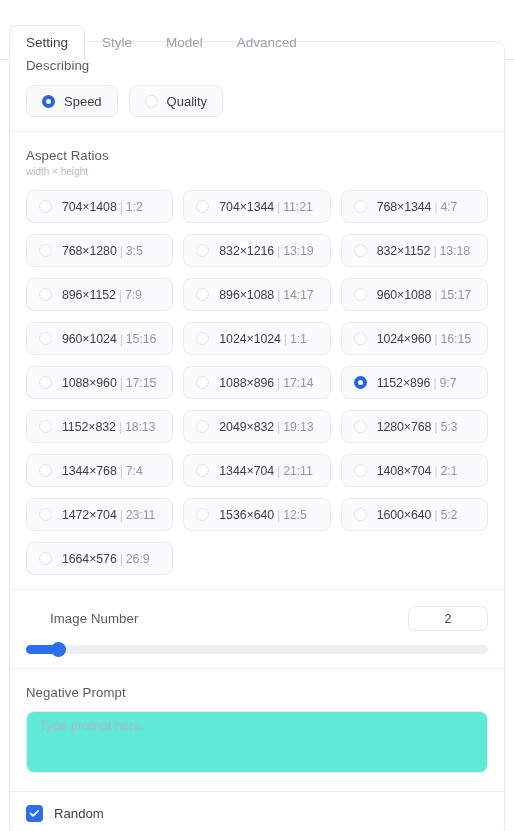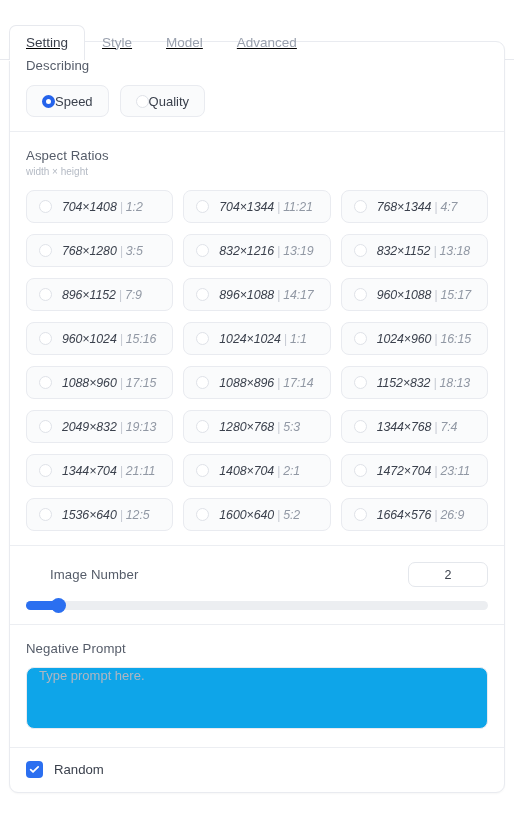"Setting" .tabbar { text-decoration: underline -> none }
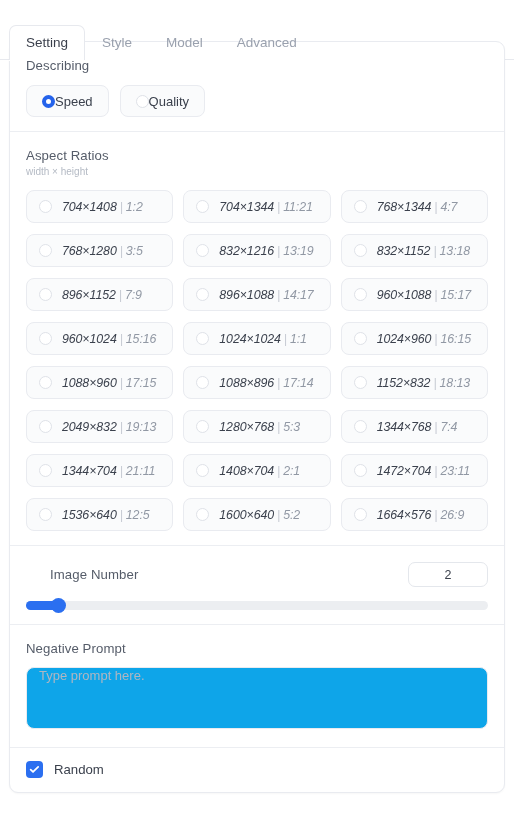"Speed" .pill { gap: none -> 9px }
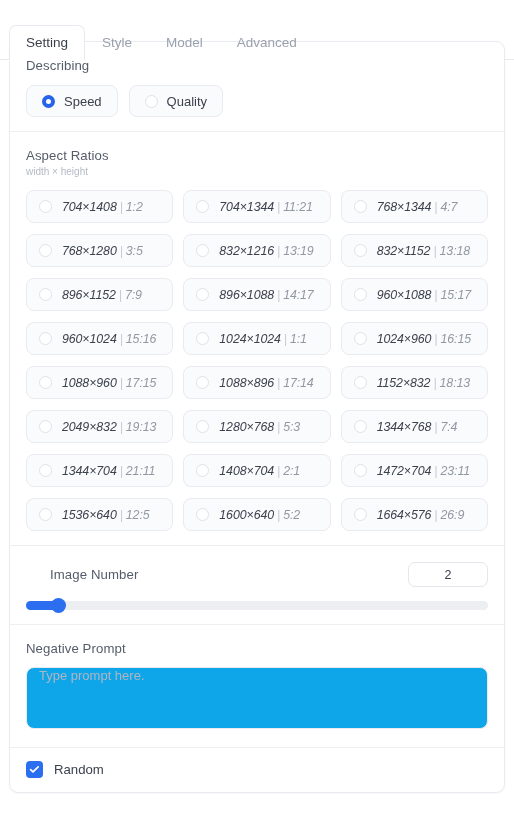"704×1408 | 1:2" .ar-grid { font-style: italic -> none }
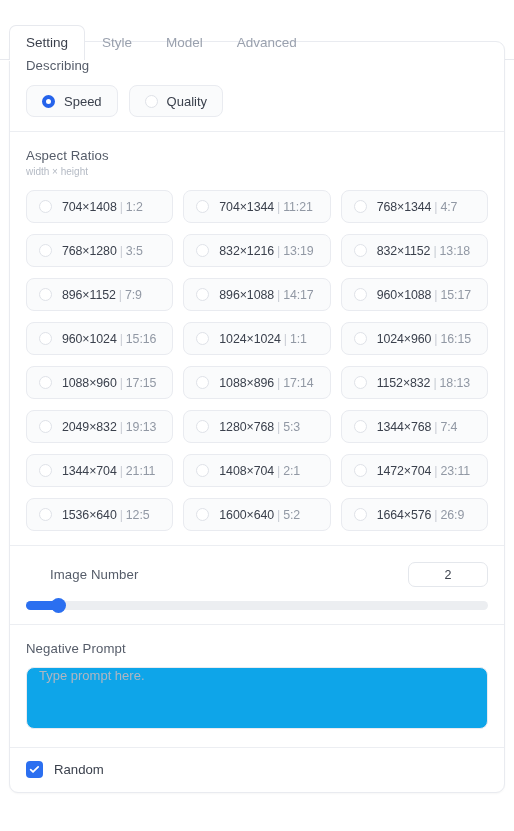"1152×896 | 9:7" div.pill { html: none -> <div> <span></span> <span><span>1152×896</span><span>|</span><span>9:7</span></span> </div> }
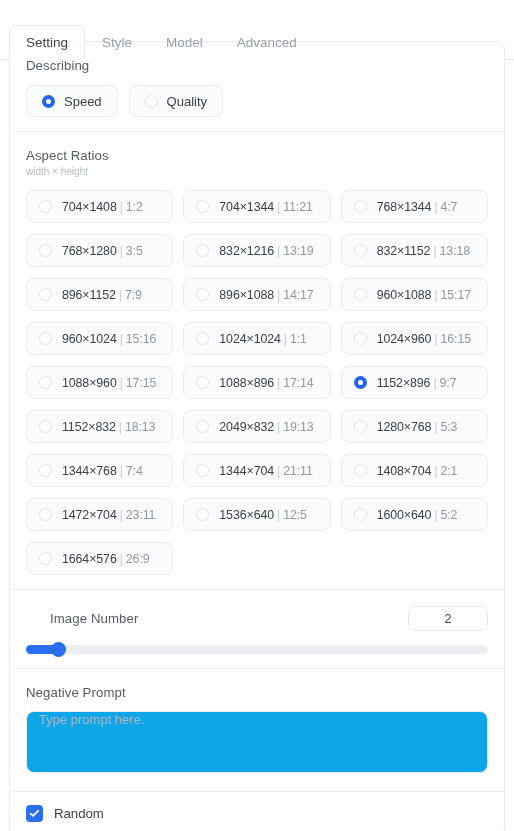"Type prompt here." .textarea { background: #0ea5e9 -> #5eead4; padding: 0 12px -> 6px 12px }
